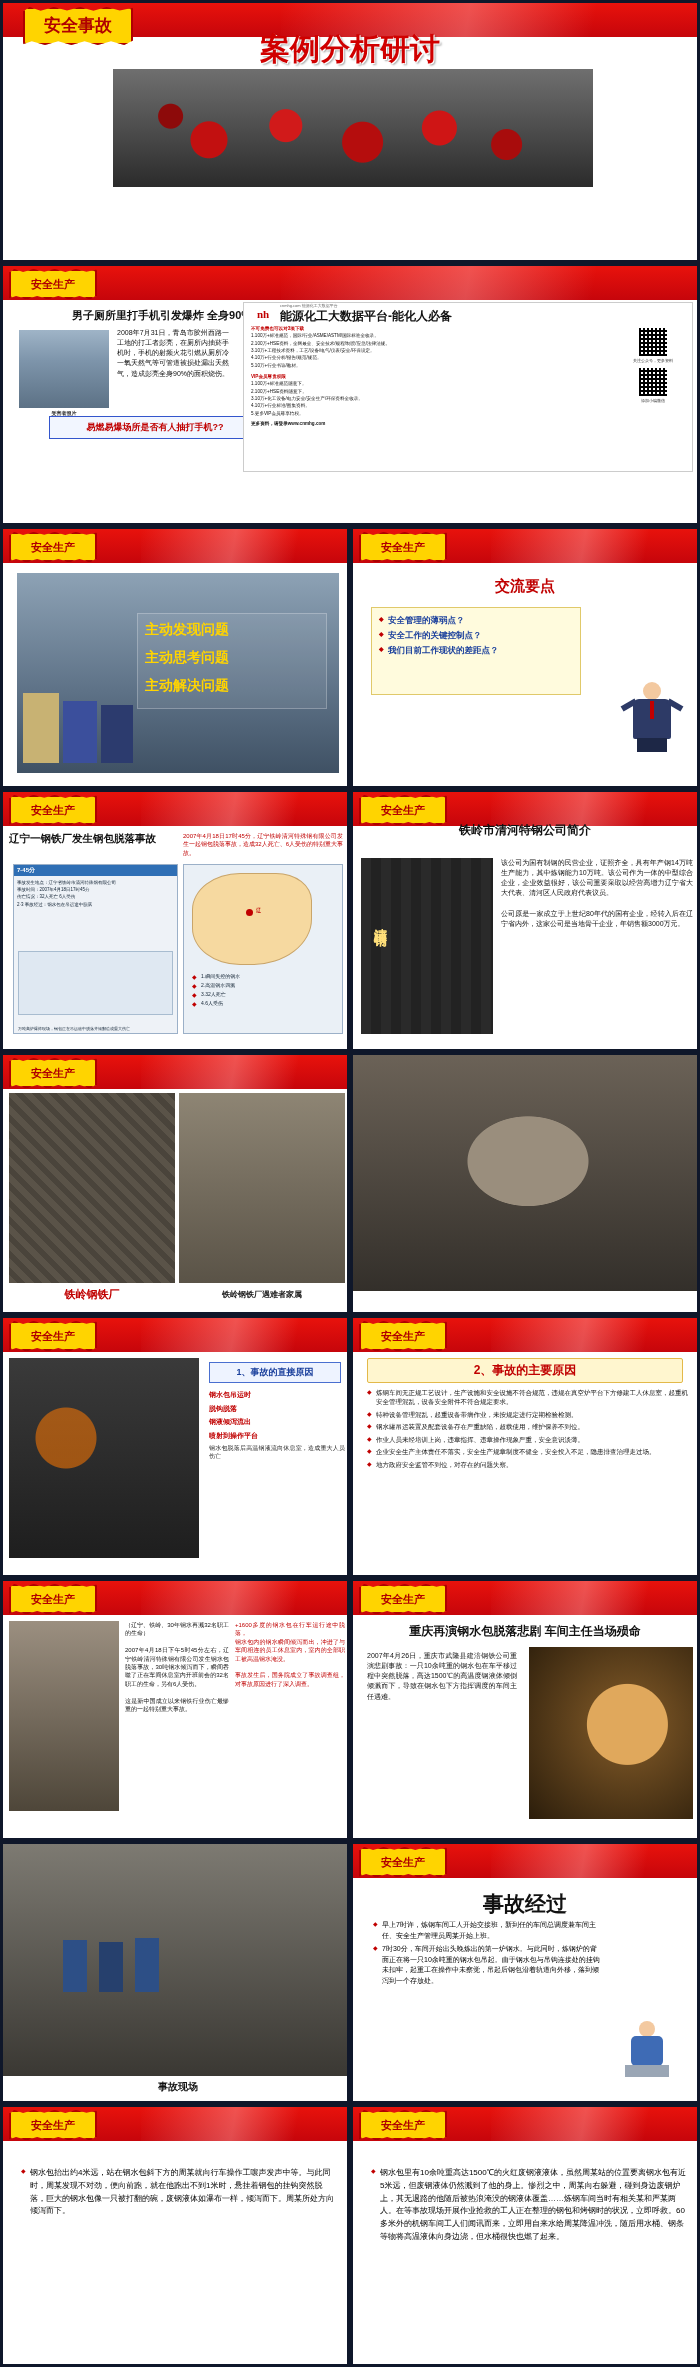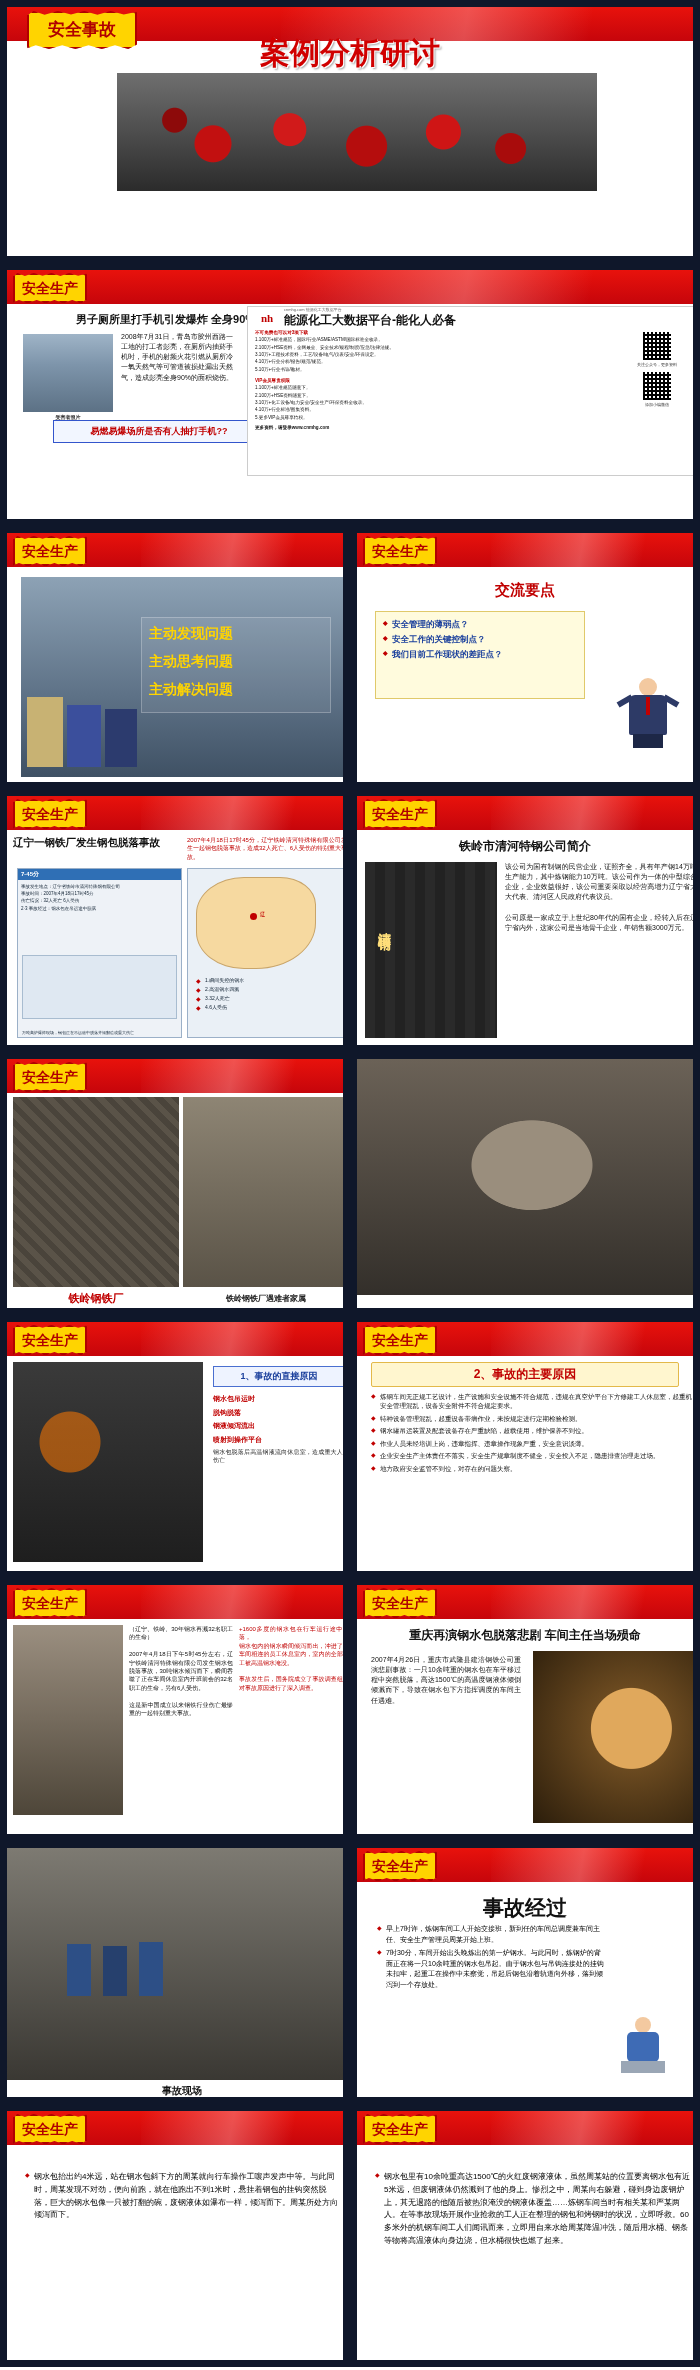"安全事故" .slide { border: 7px solid #0f172a -> 3px solid #0f172a }
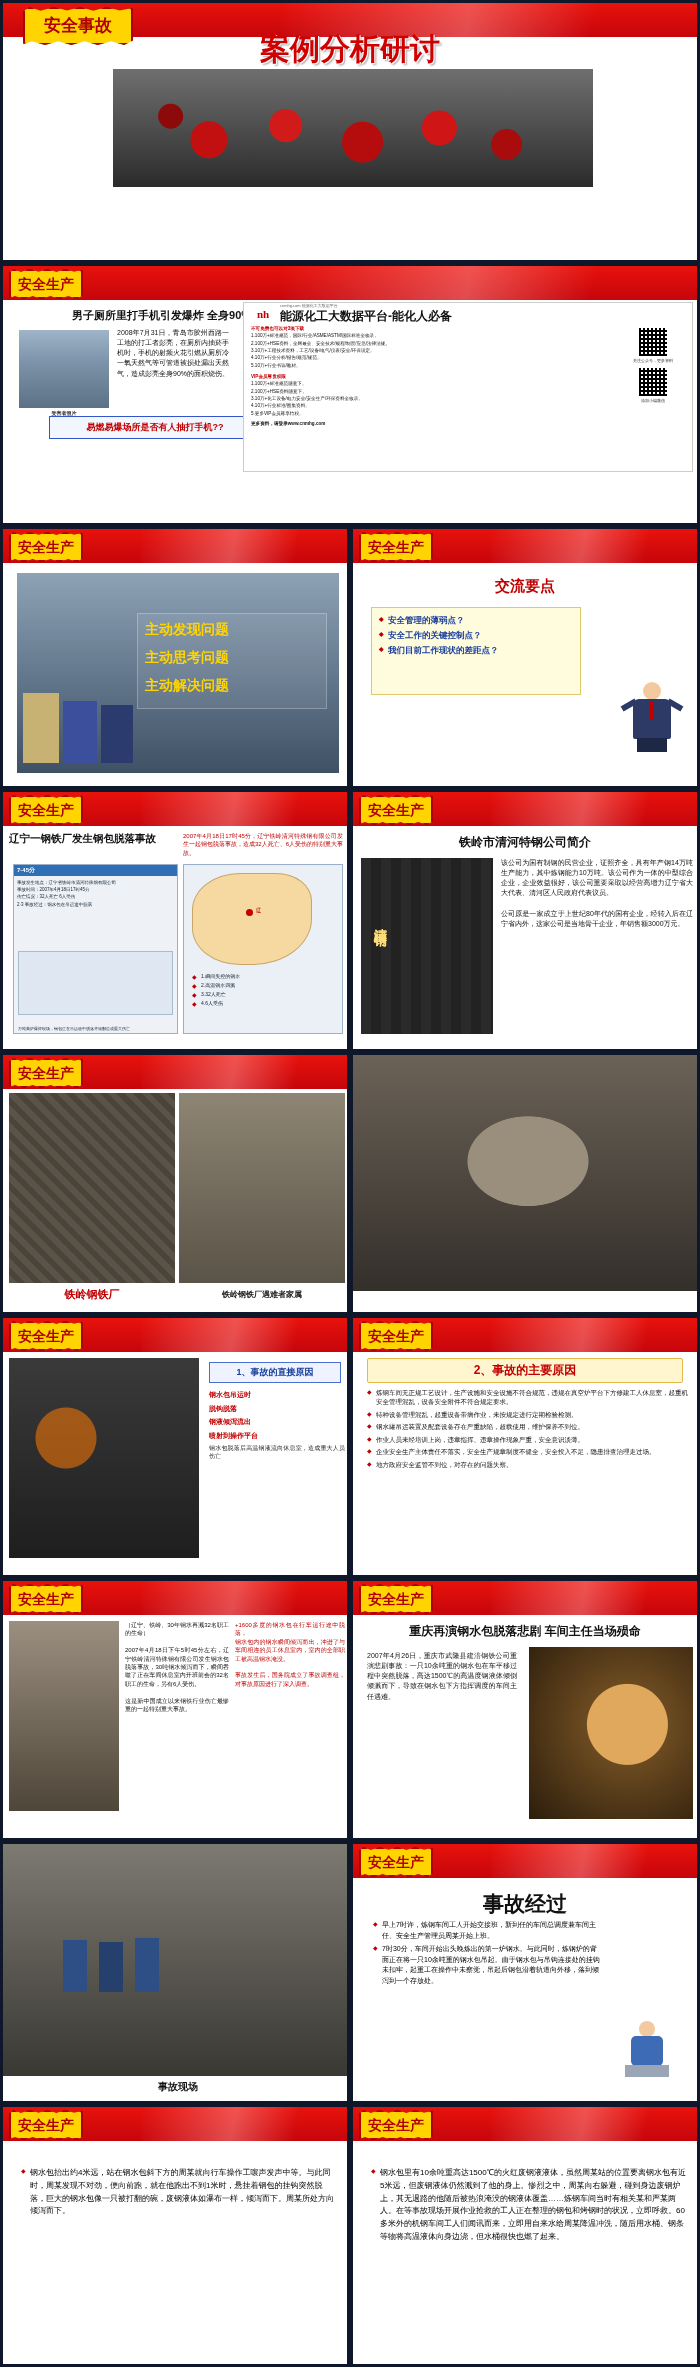"安全生产" .logo { font-size: 14px -> 11px; width: 74px -> 88px }
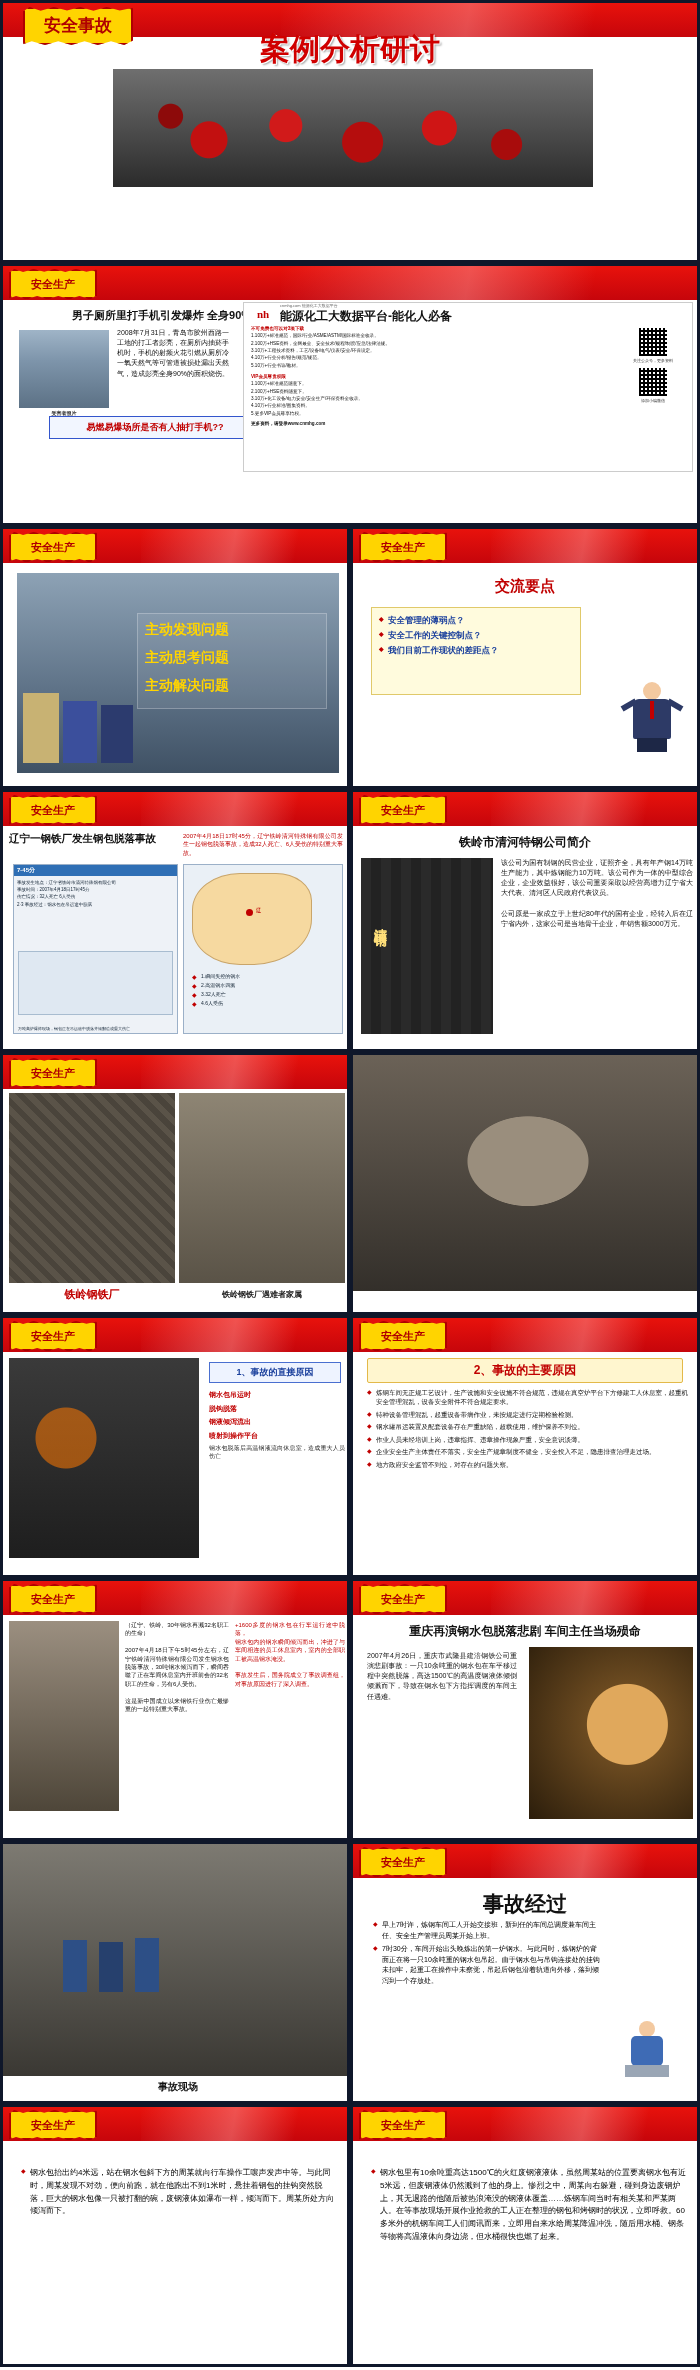"铁岭市清河特钢公司简介" div.slide-title { top: 42px -> 30px }
